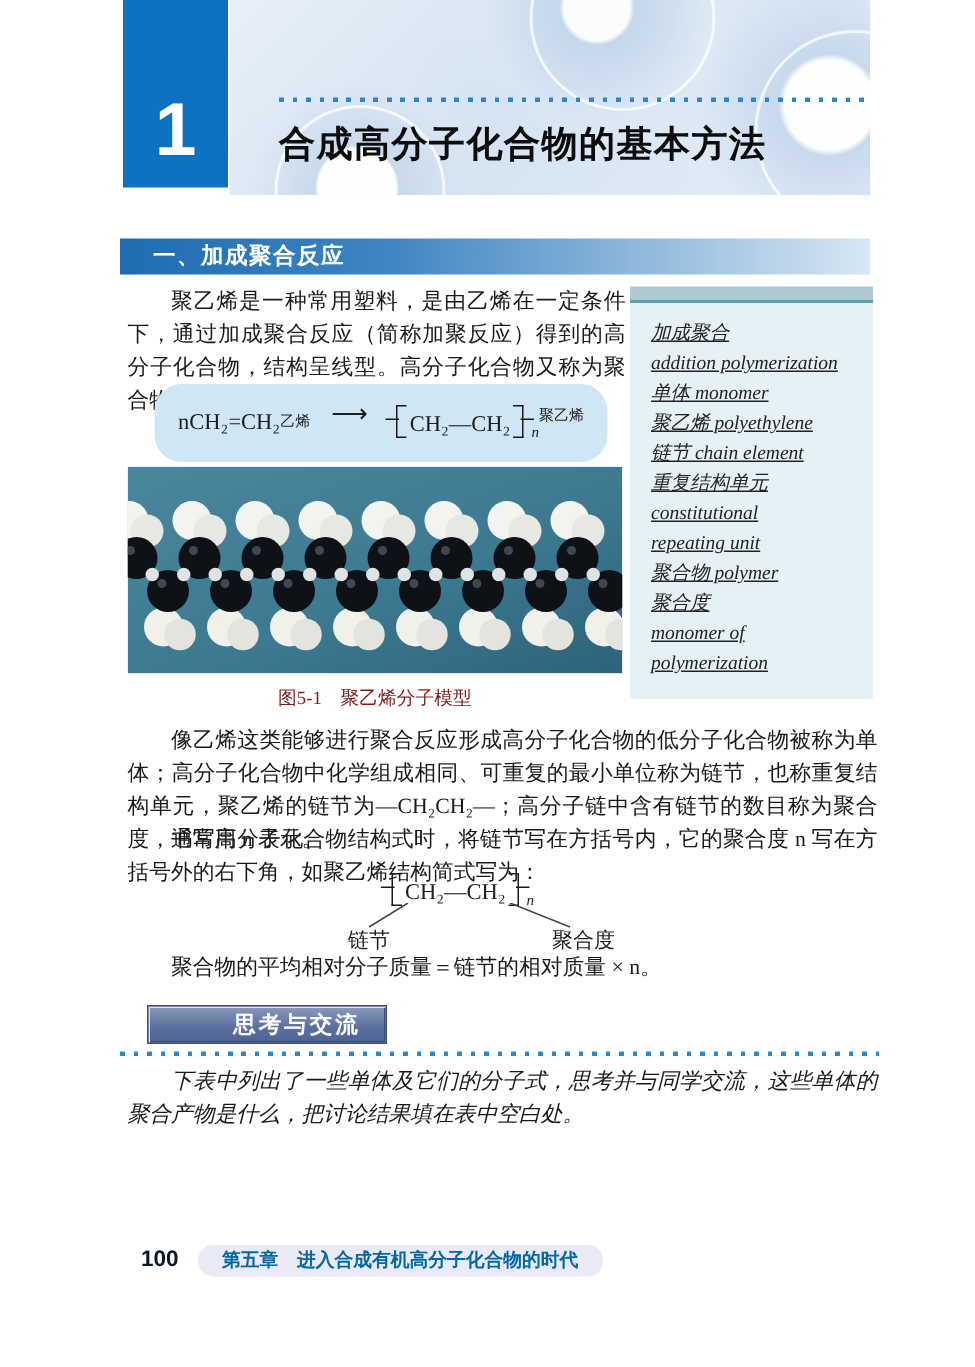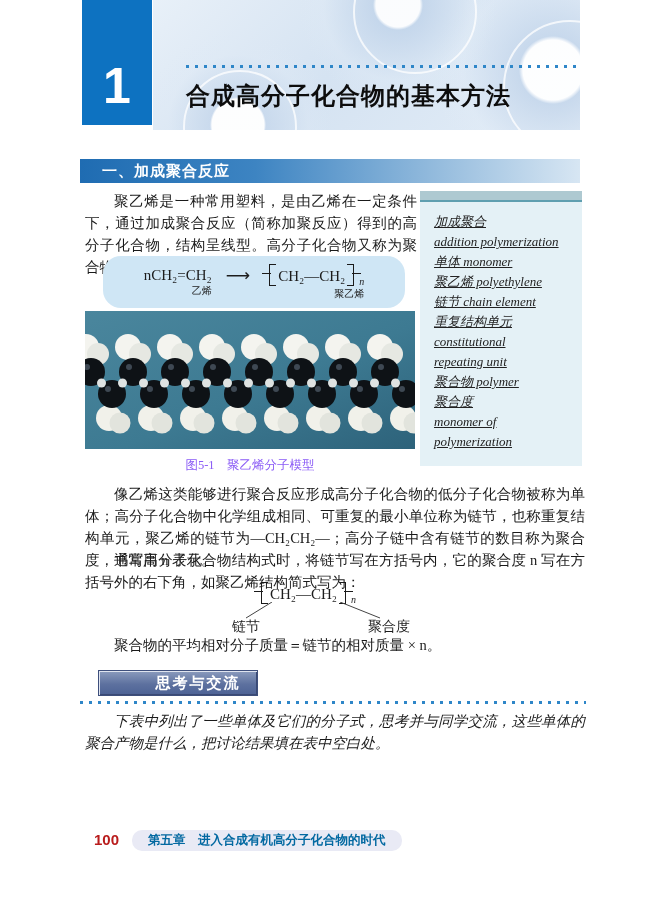"nCH₂=CH₂" .eq-side { align-items: flex-end -> flex-start; flex-direction: column -> none }
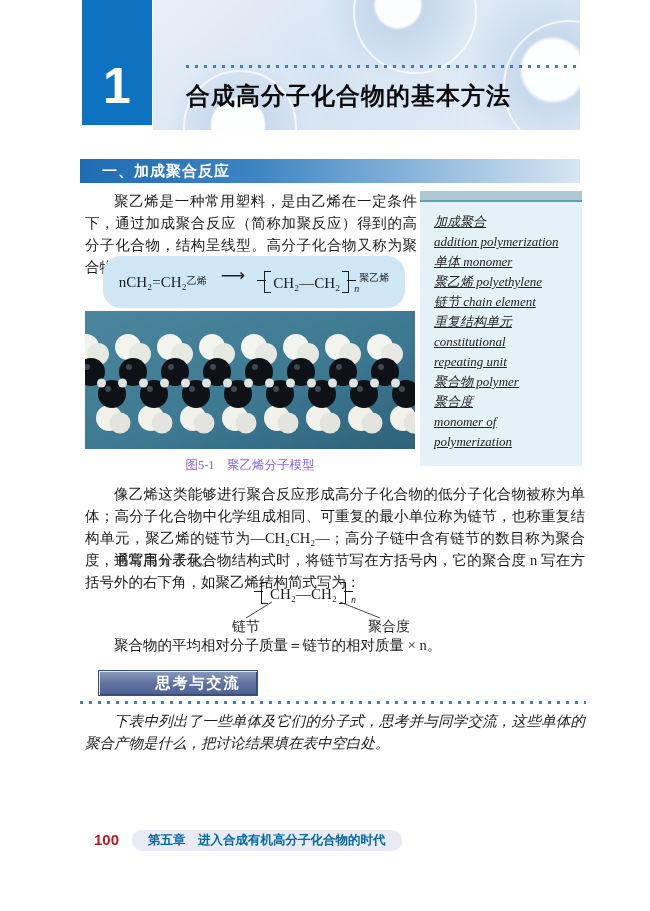"图5-1 聚乙烯分子模型" .caption { color: #8b5cf6 -> #7f1d1d }
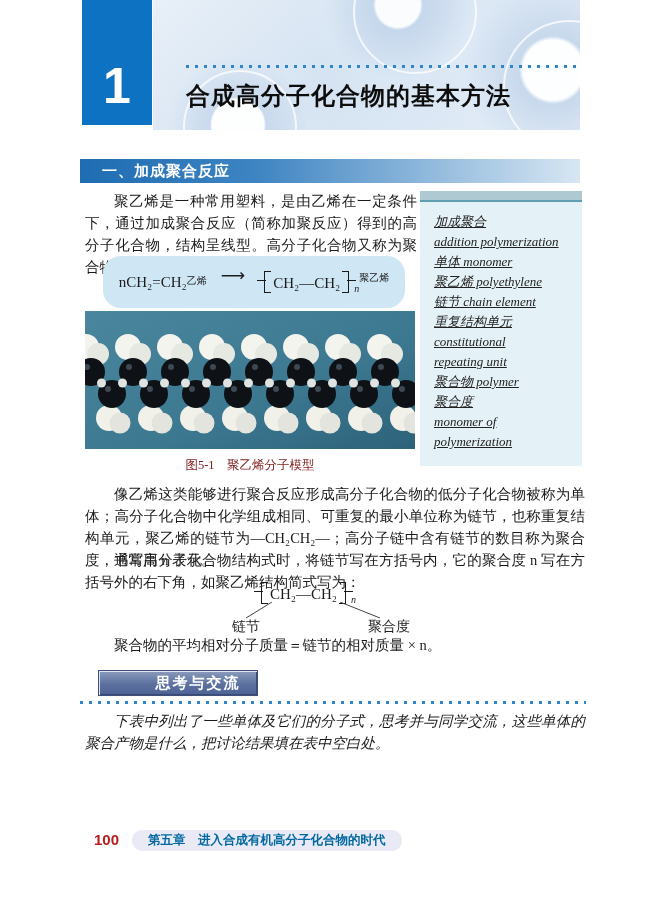"100" .page-num { color: #b91c1c -> #0f172a }
